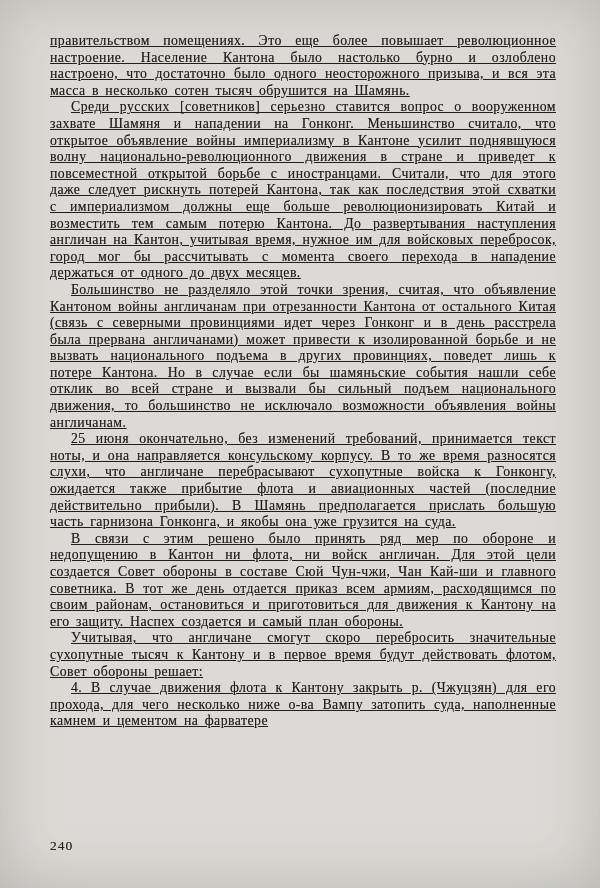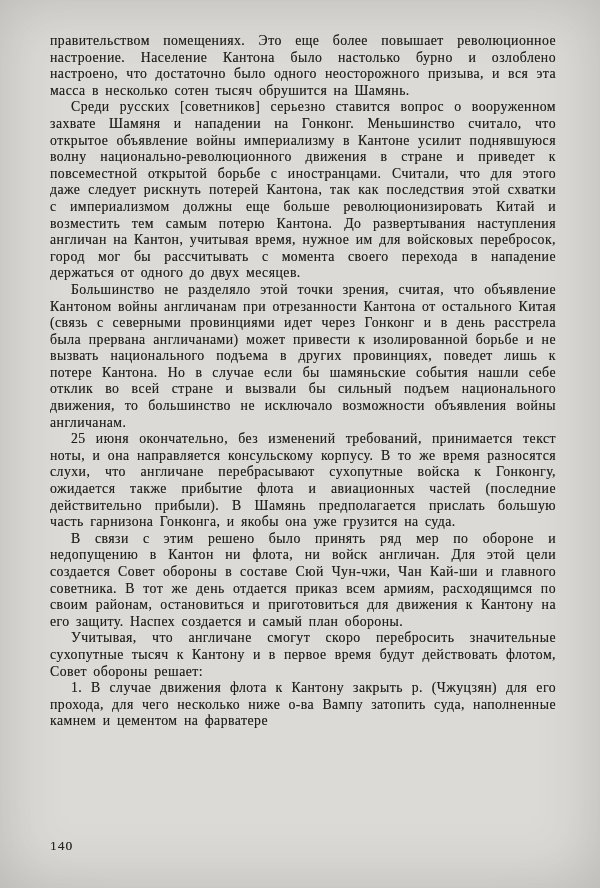"правительством помещениях. Это еще более" .text-block { text-decoration: none -> underline }
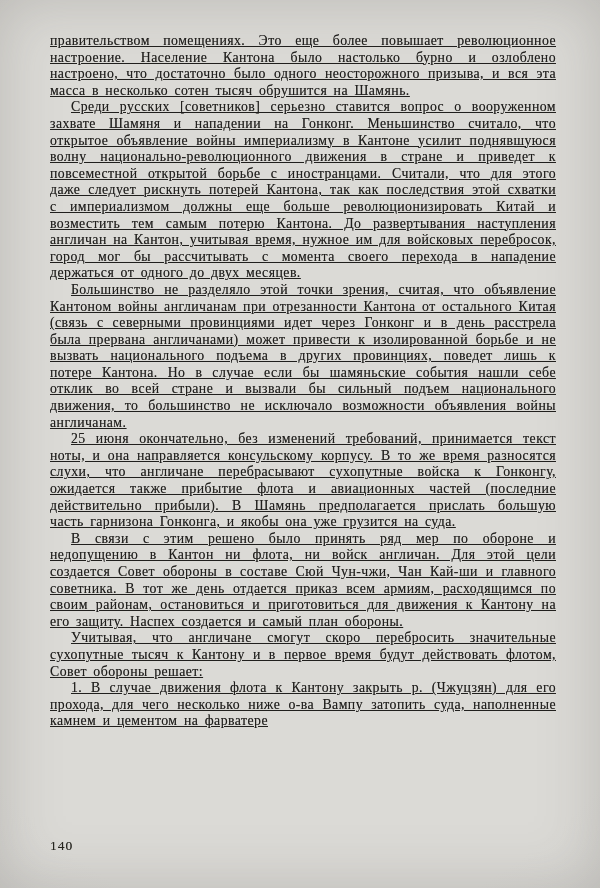"1. В случае движения флота" p.indent { text: 1 -> 4 }
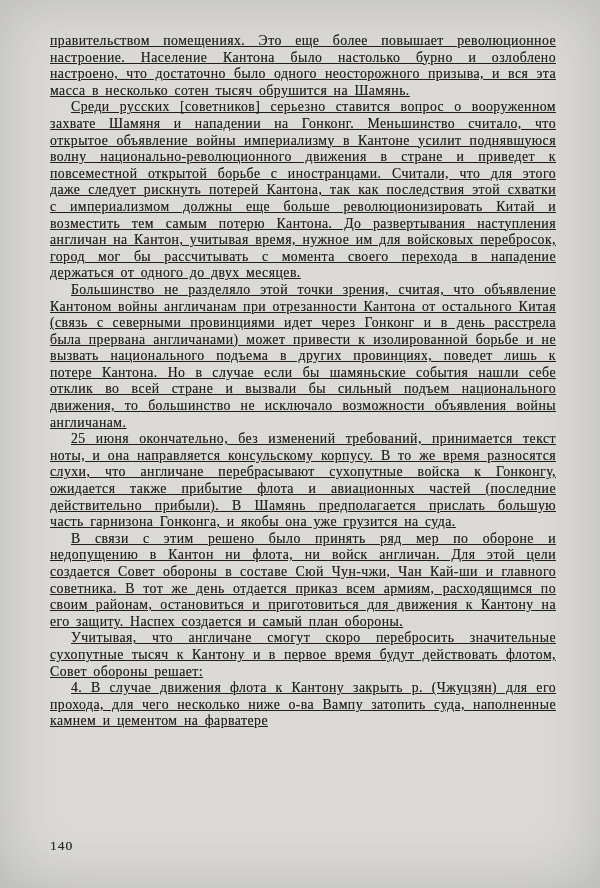"140" div.page-number { text: 140 -> 240 }
